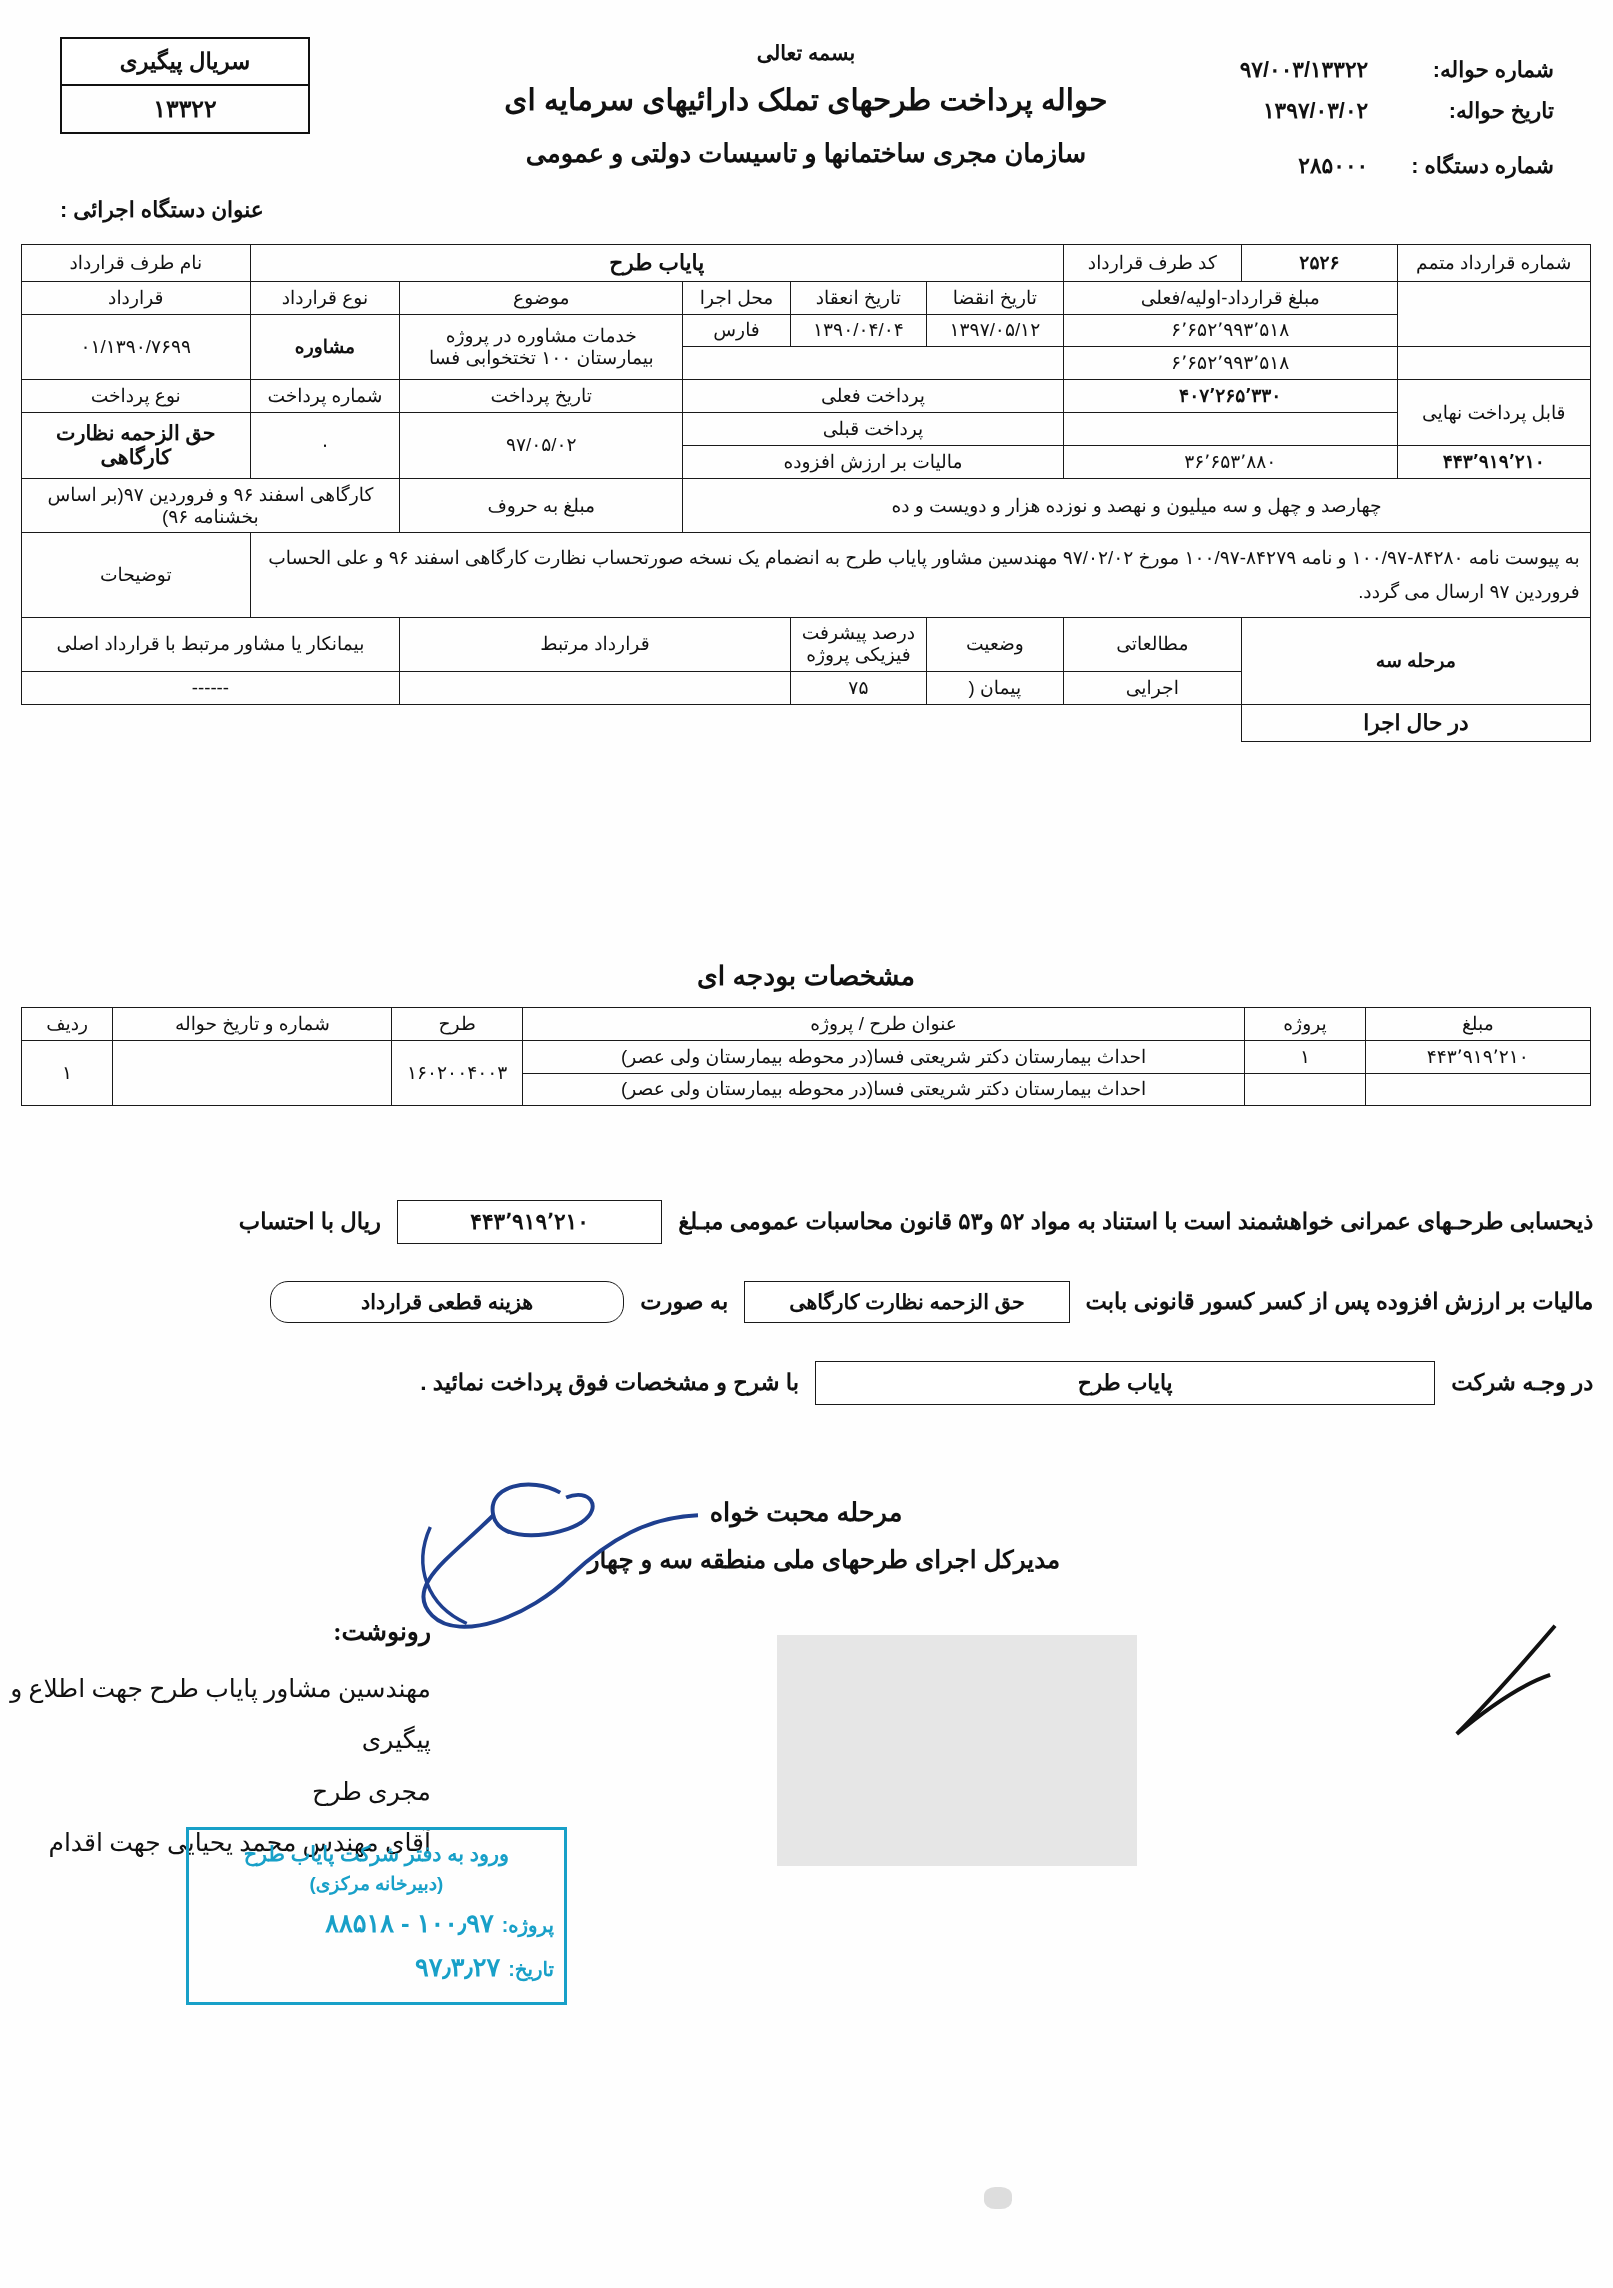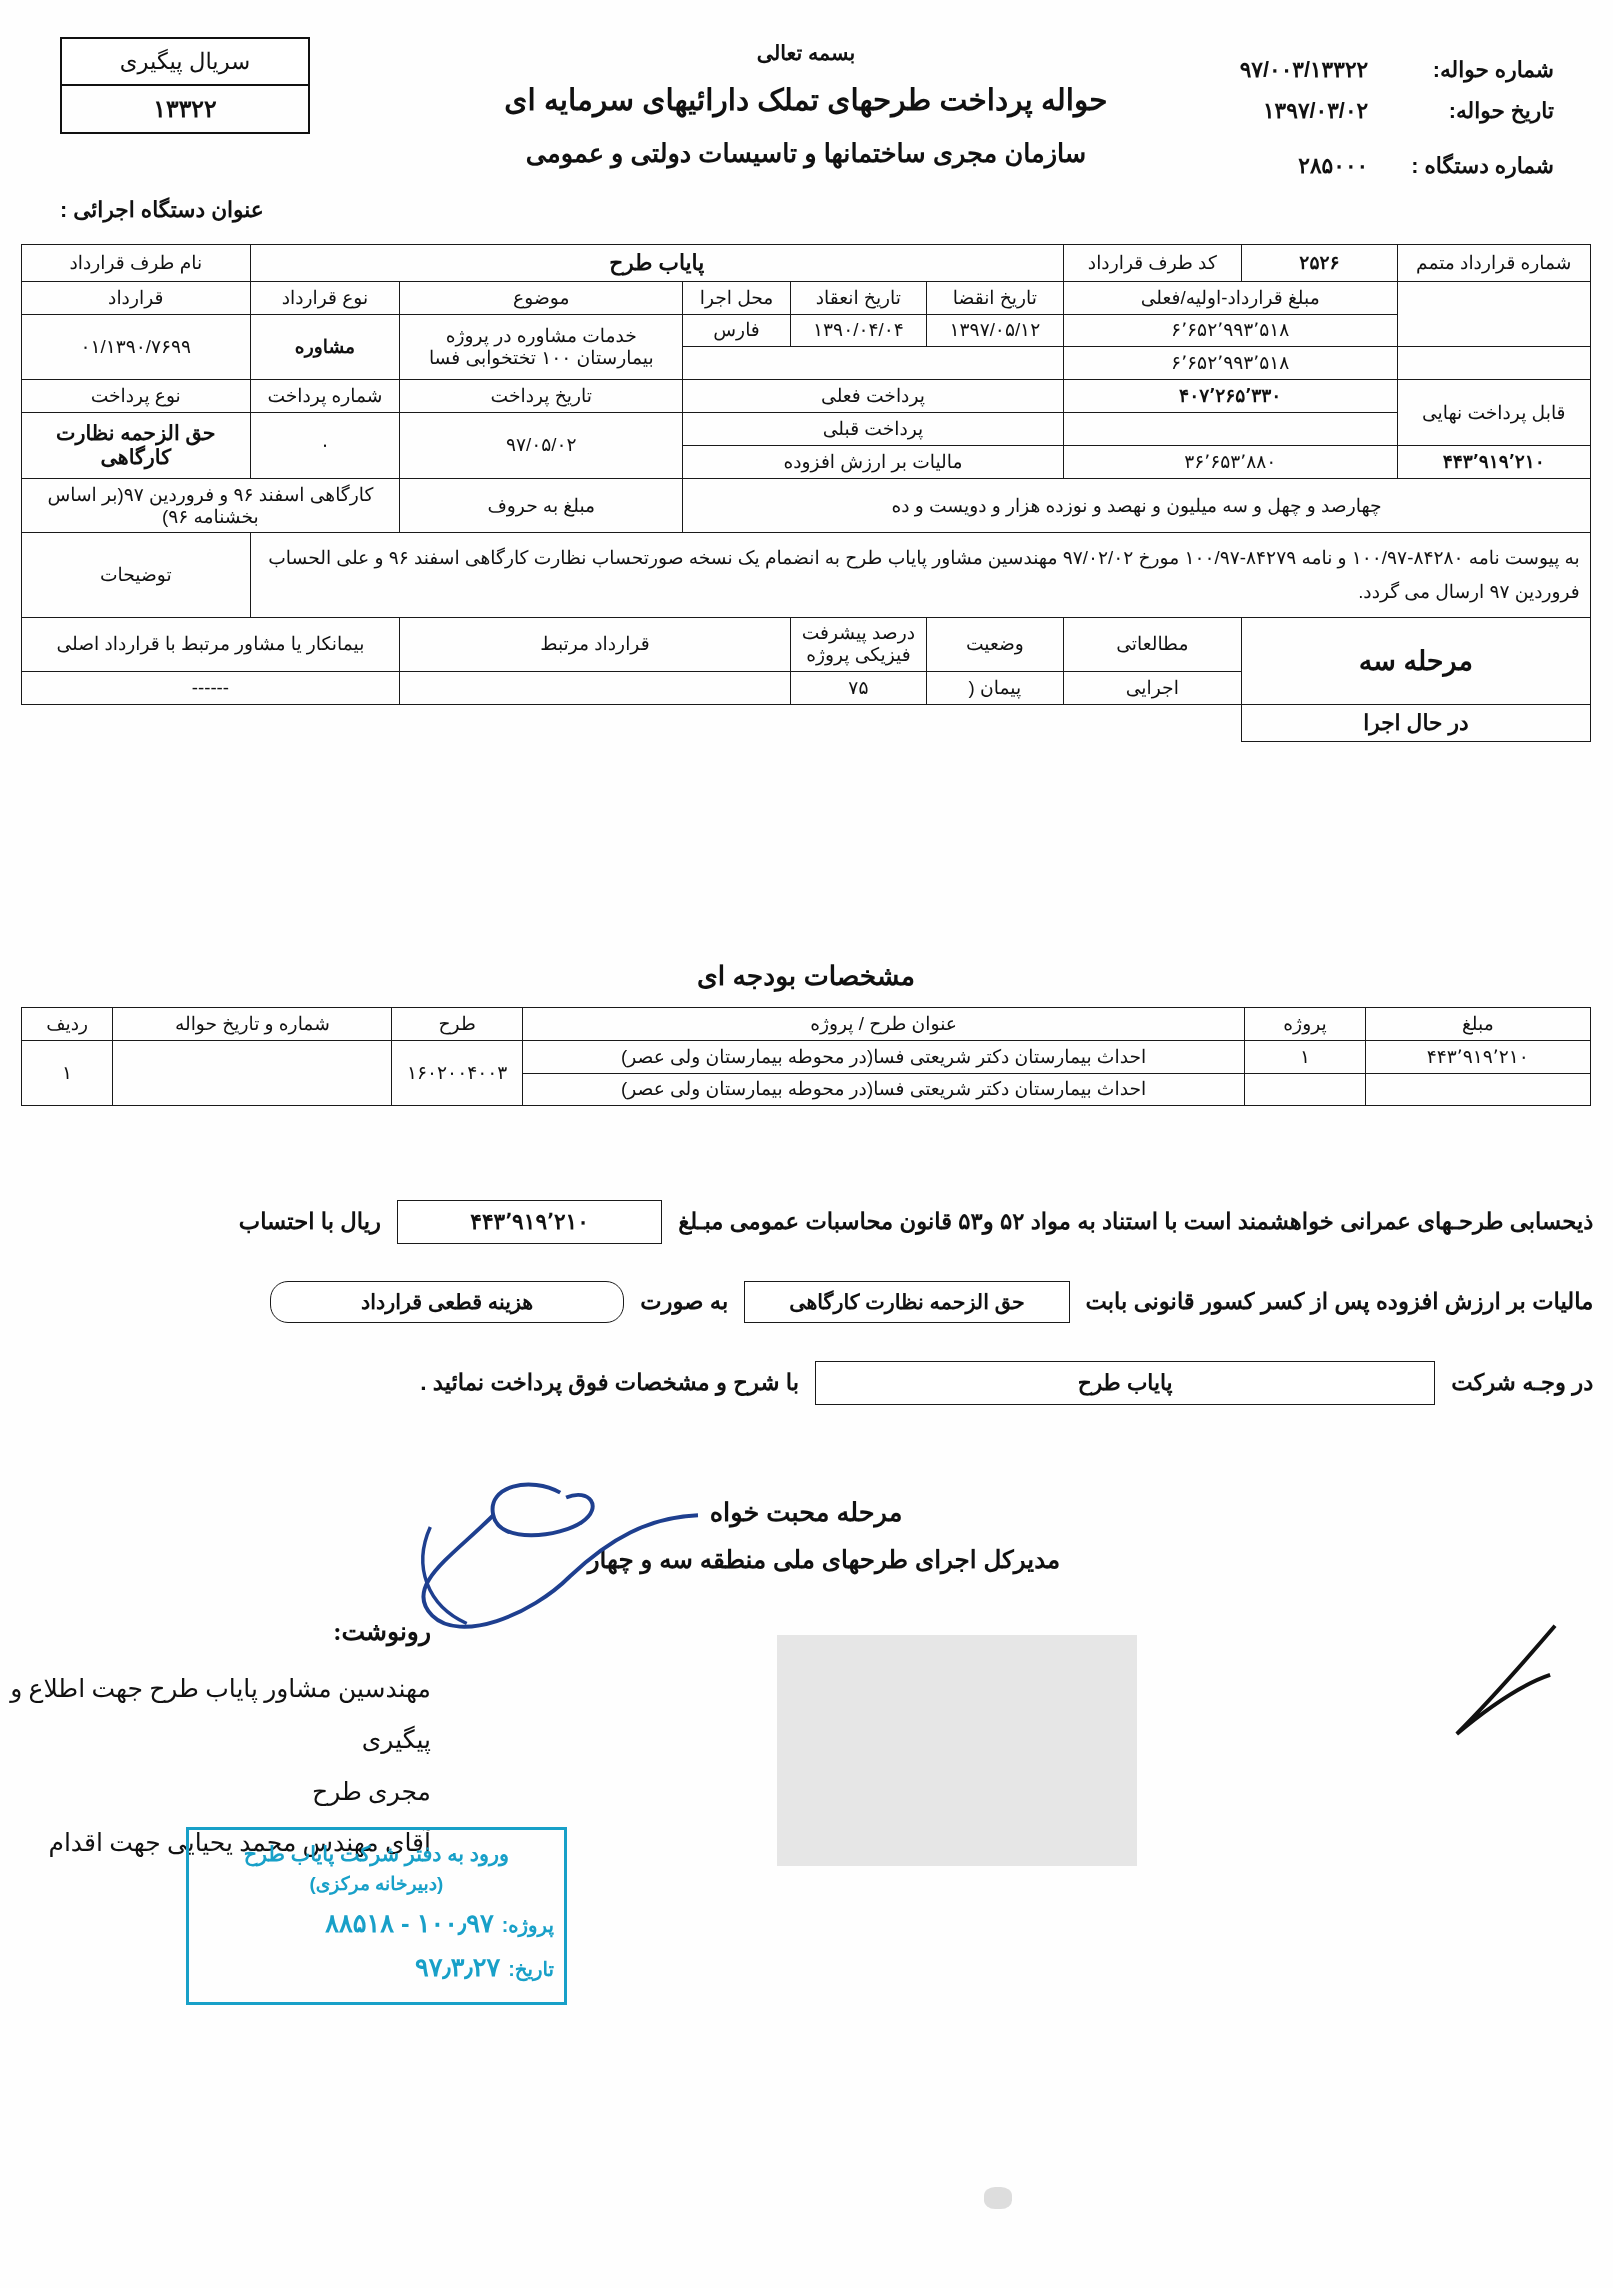"سریال پیگیری" .serial-box .sbl { font-weight: normal -> bold }
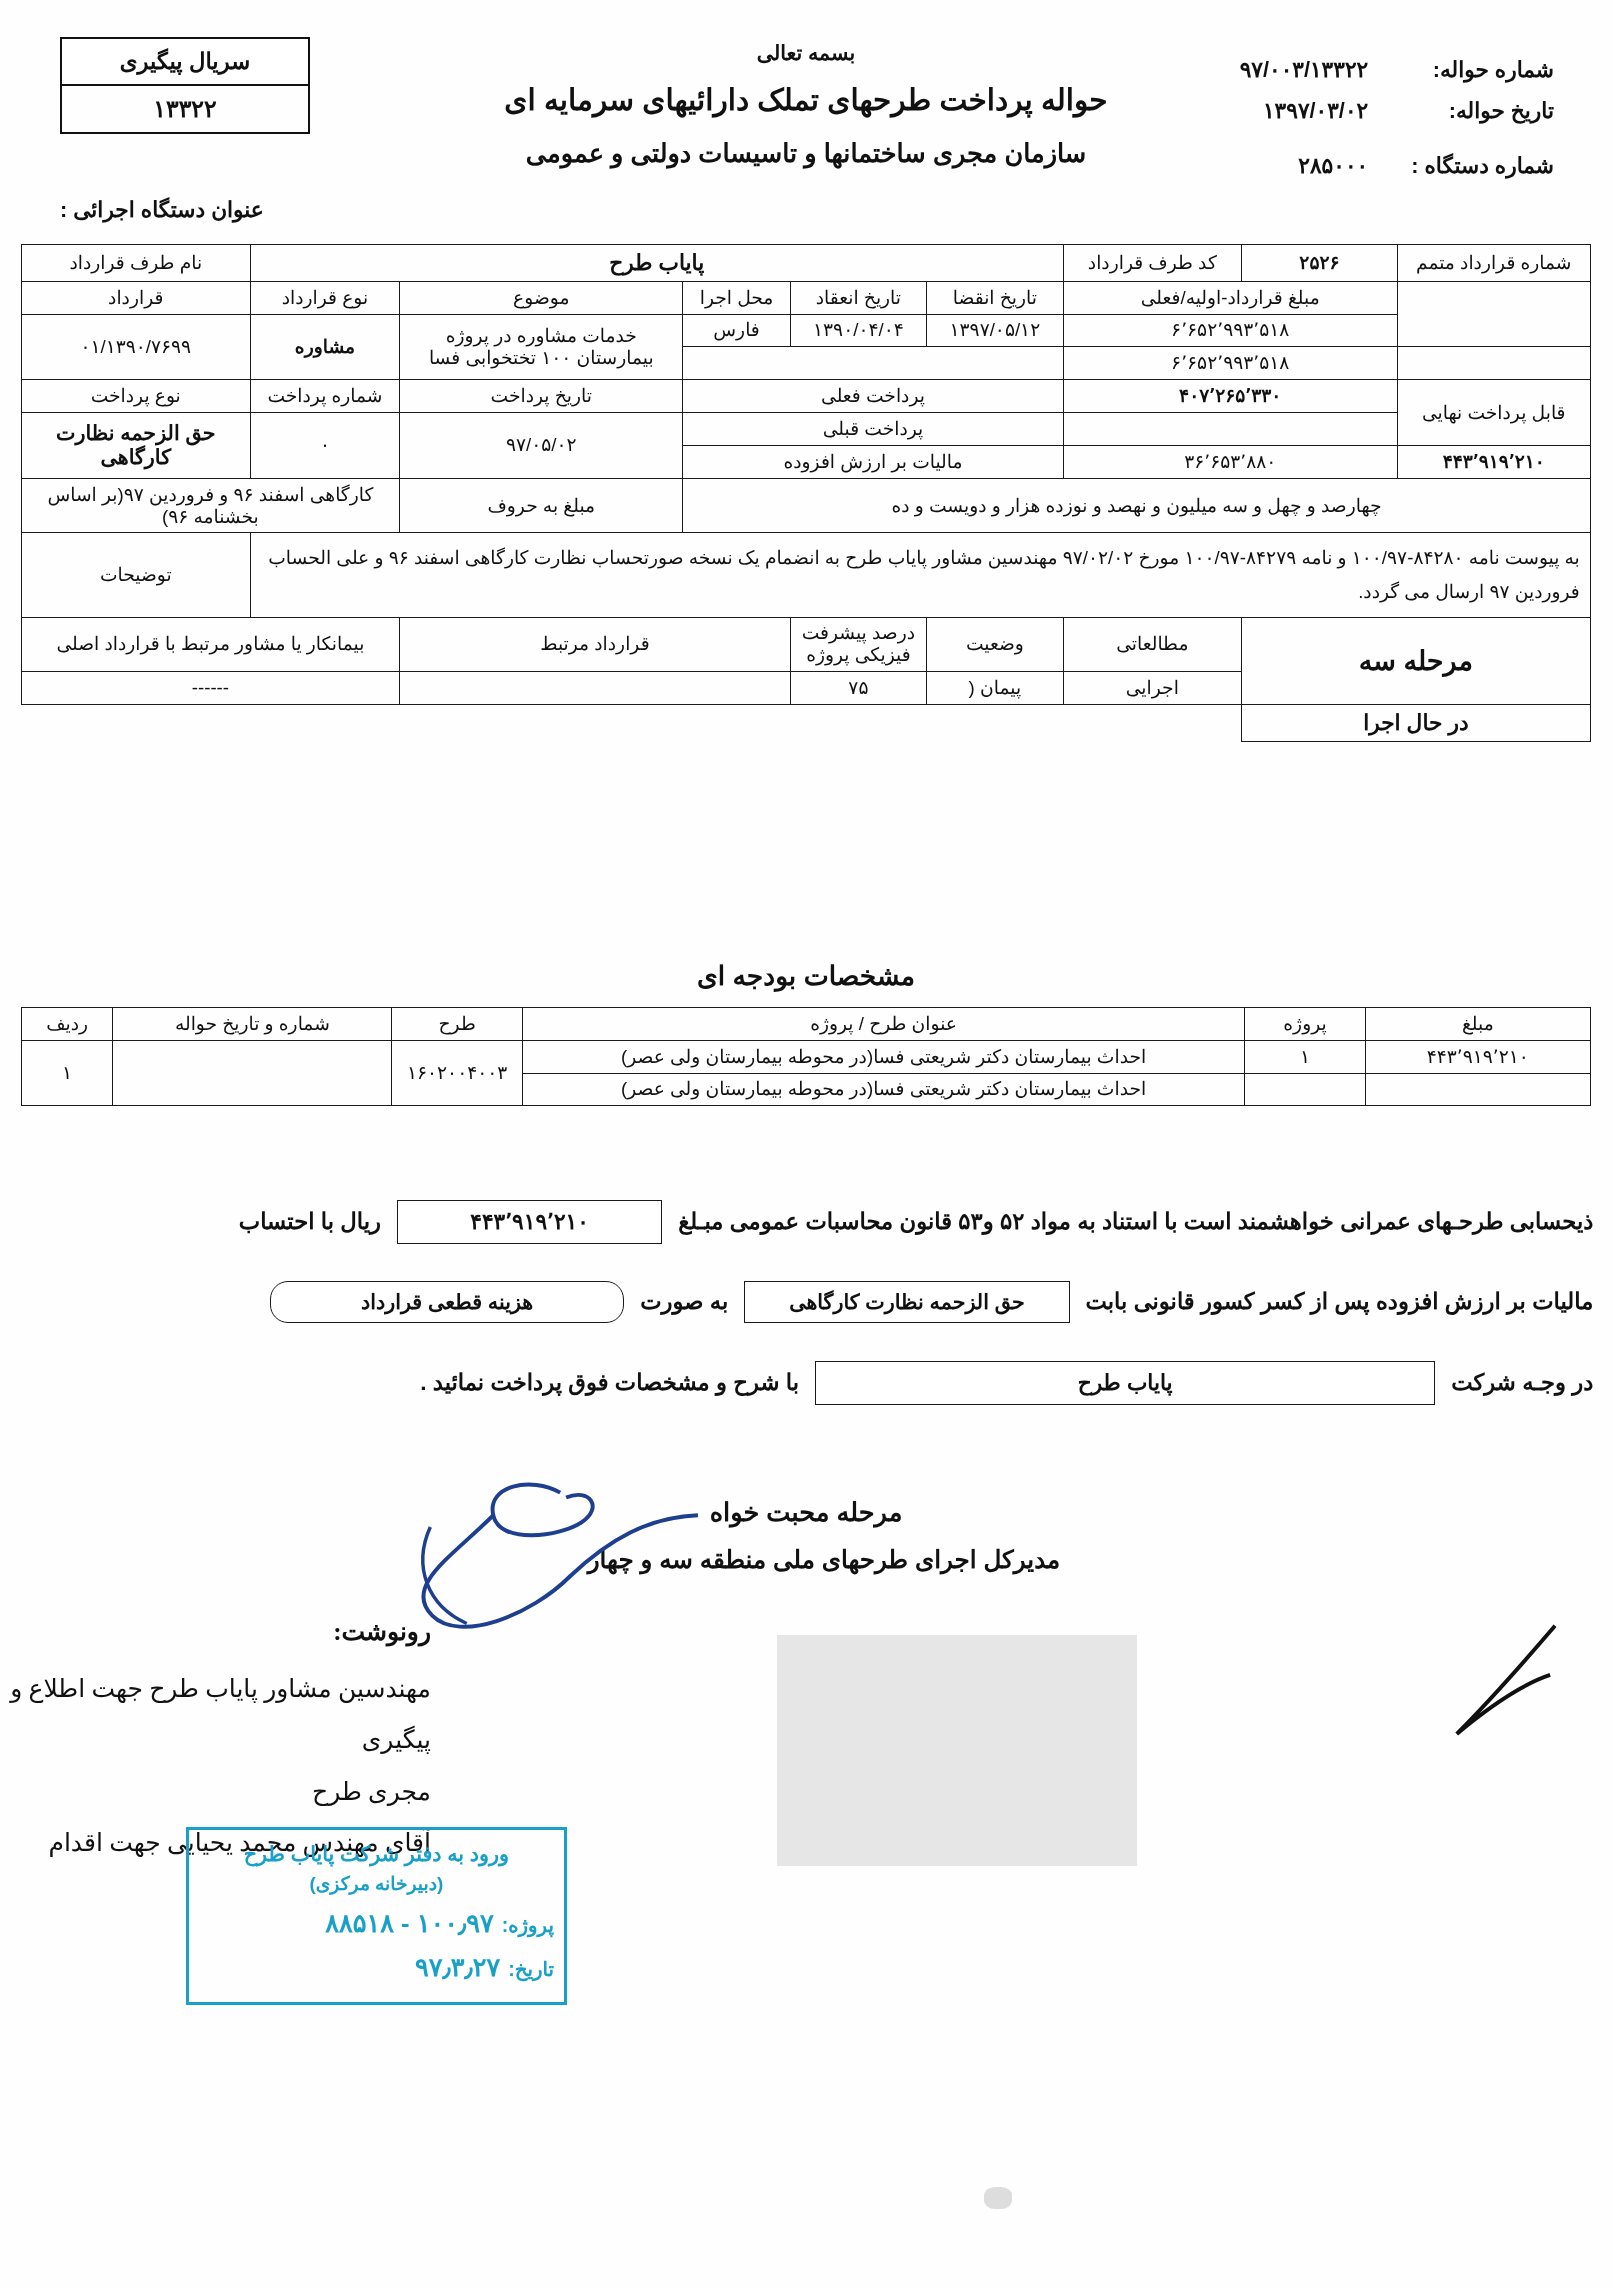"مرحله سه" td.bold { font-size: 27px -> 19px }
